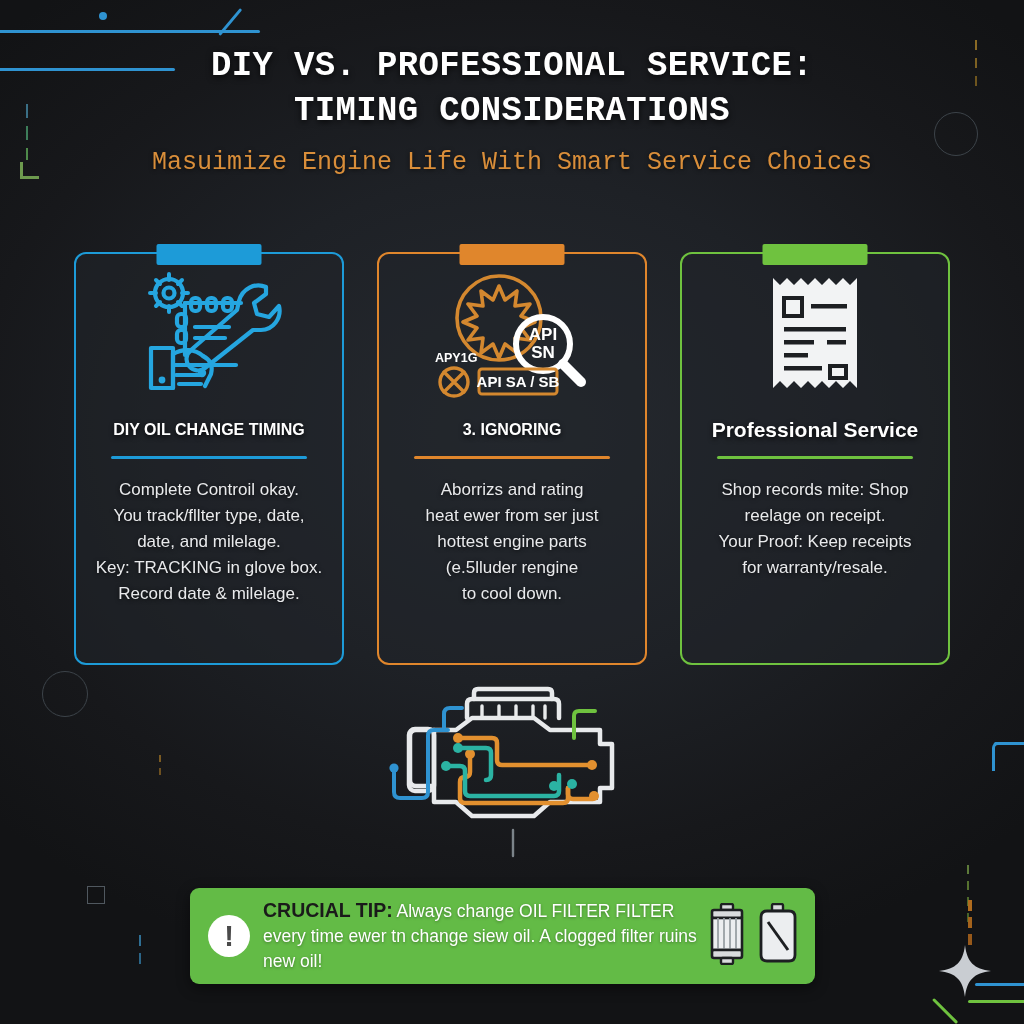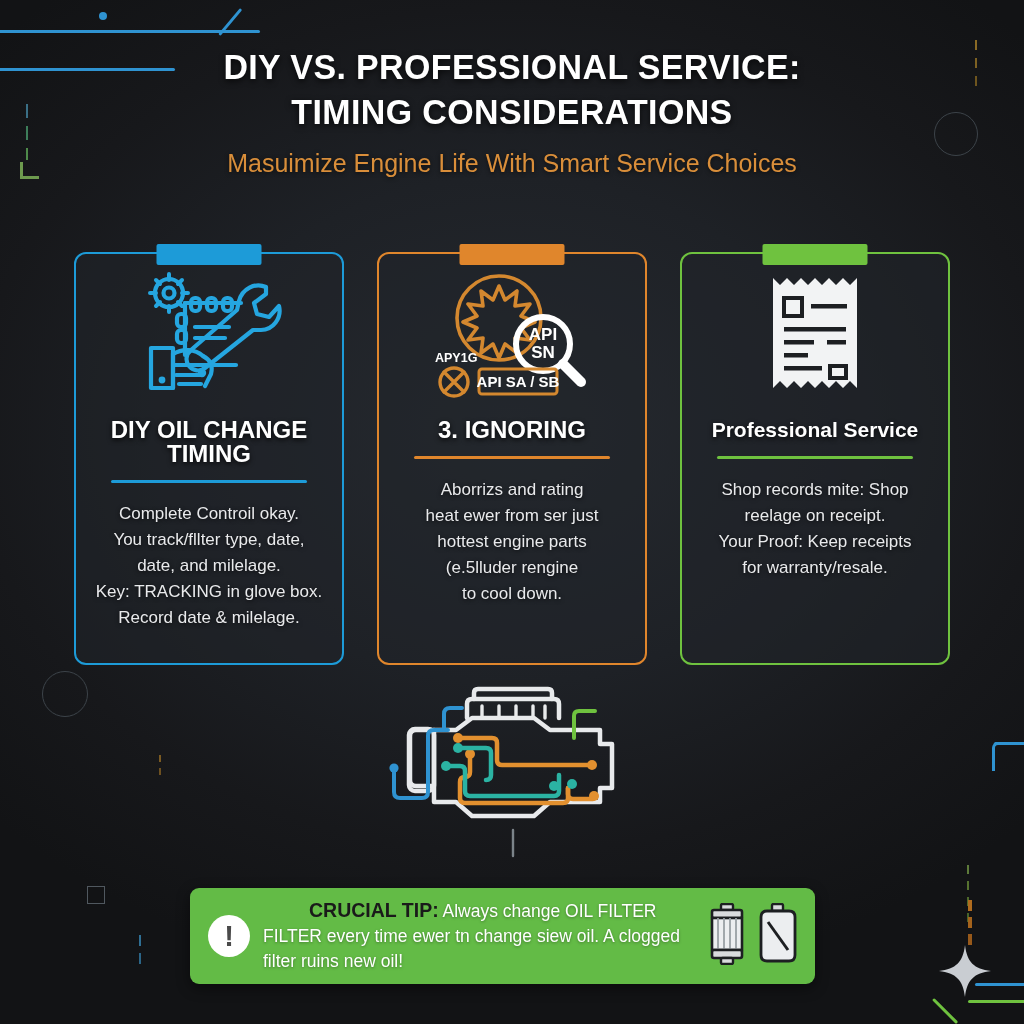"DIY VS. PROFESSIONAL SERVICE:" #header { font-family: none -> Liberation Mono, monospace }
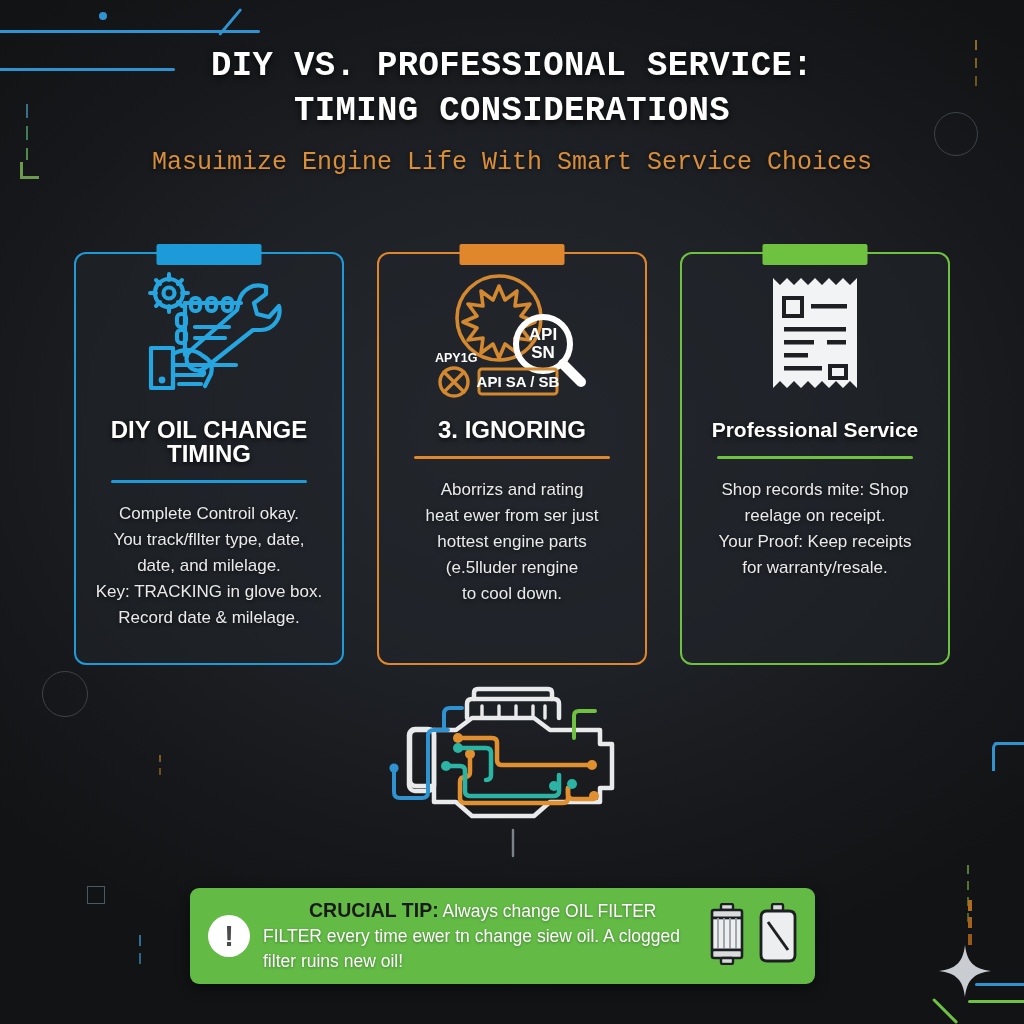"DIY OIL CHANGE TIMING" .card-title { font-size: 24px -> 16px }
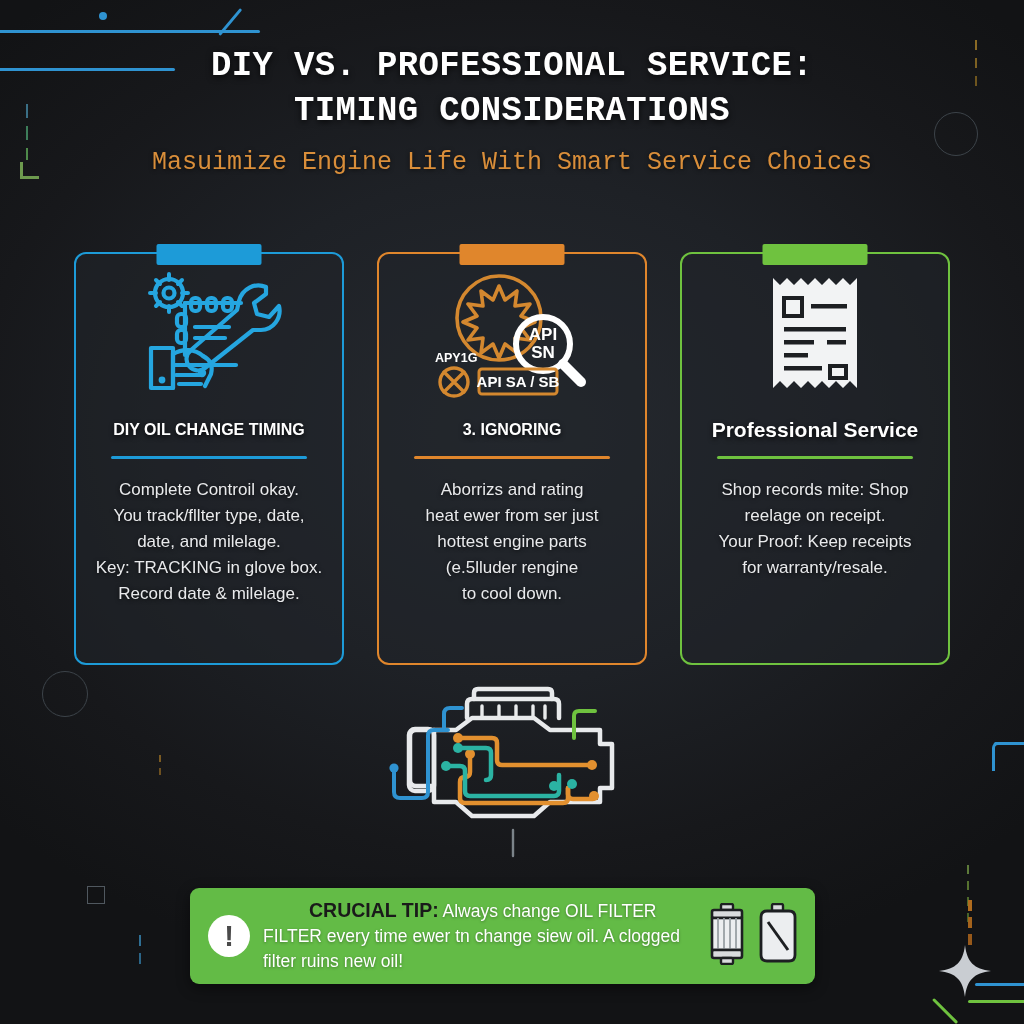"CRUCIAL TIP:" #tip-text b { margin-left: 46px -> none }
